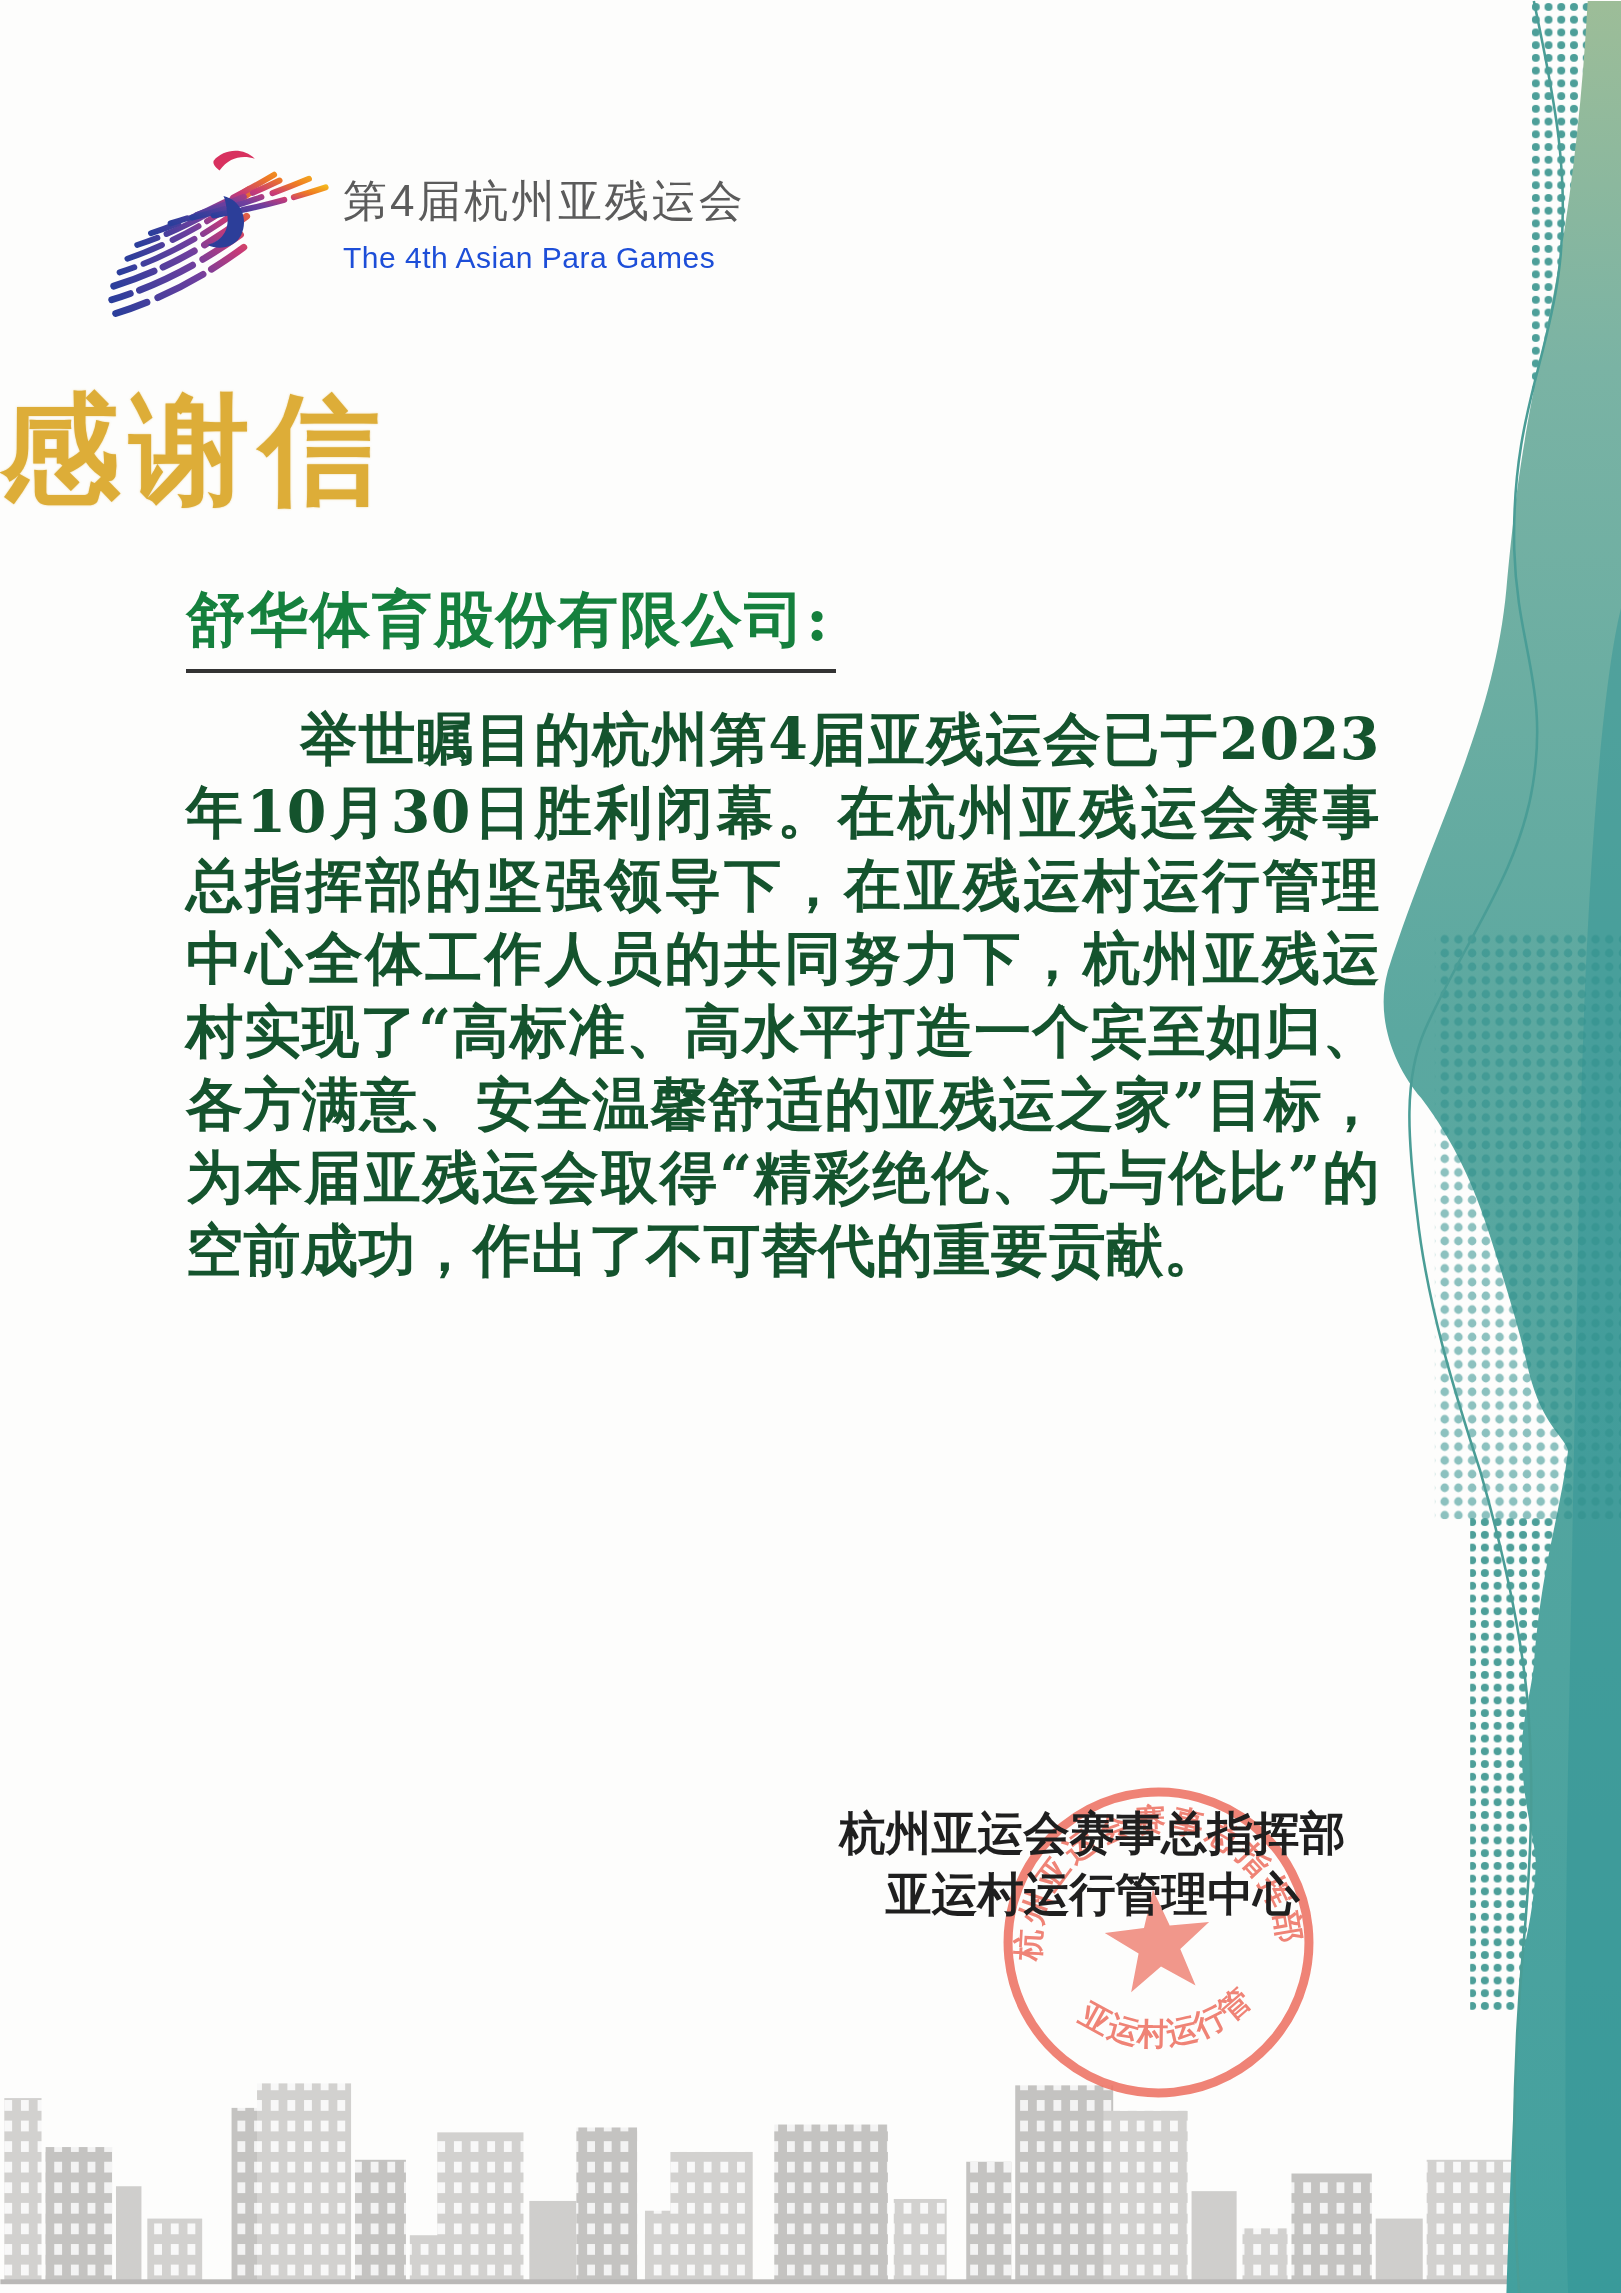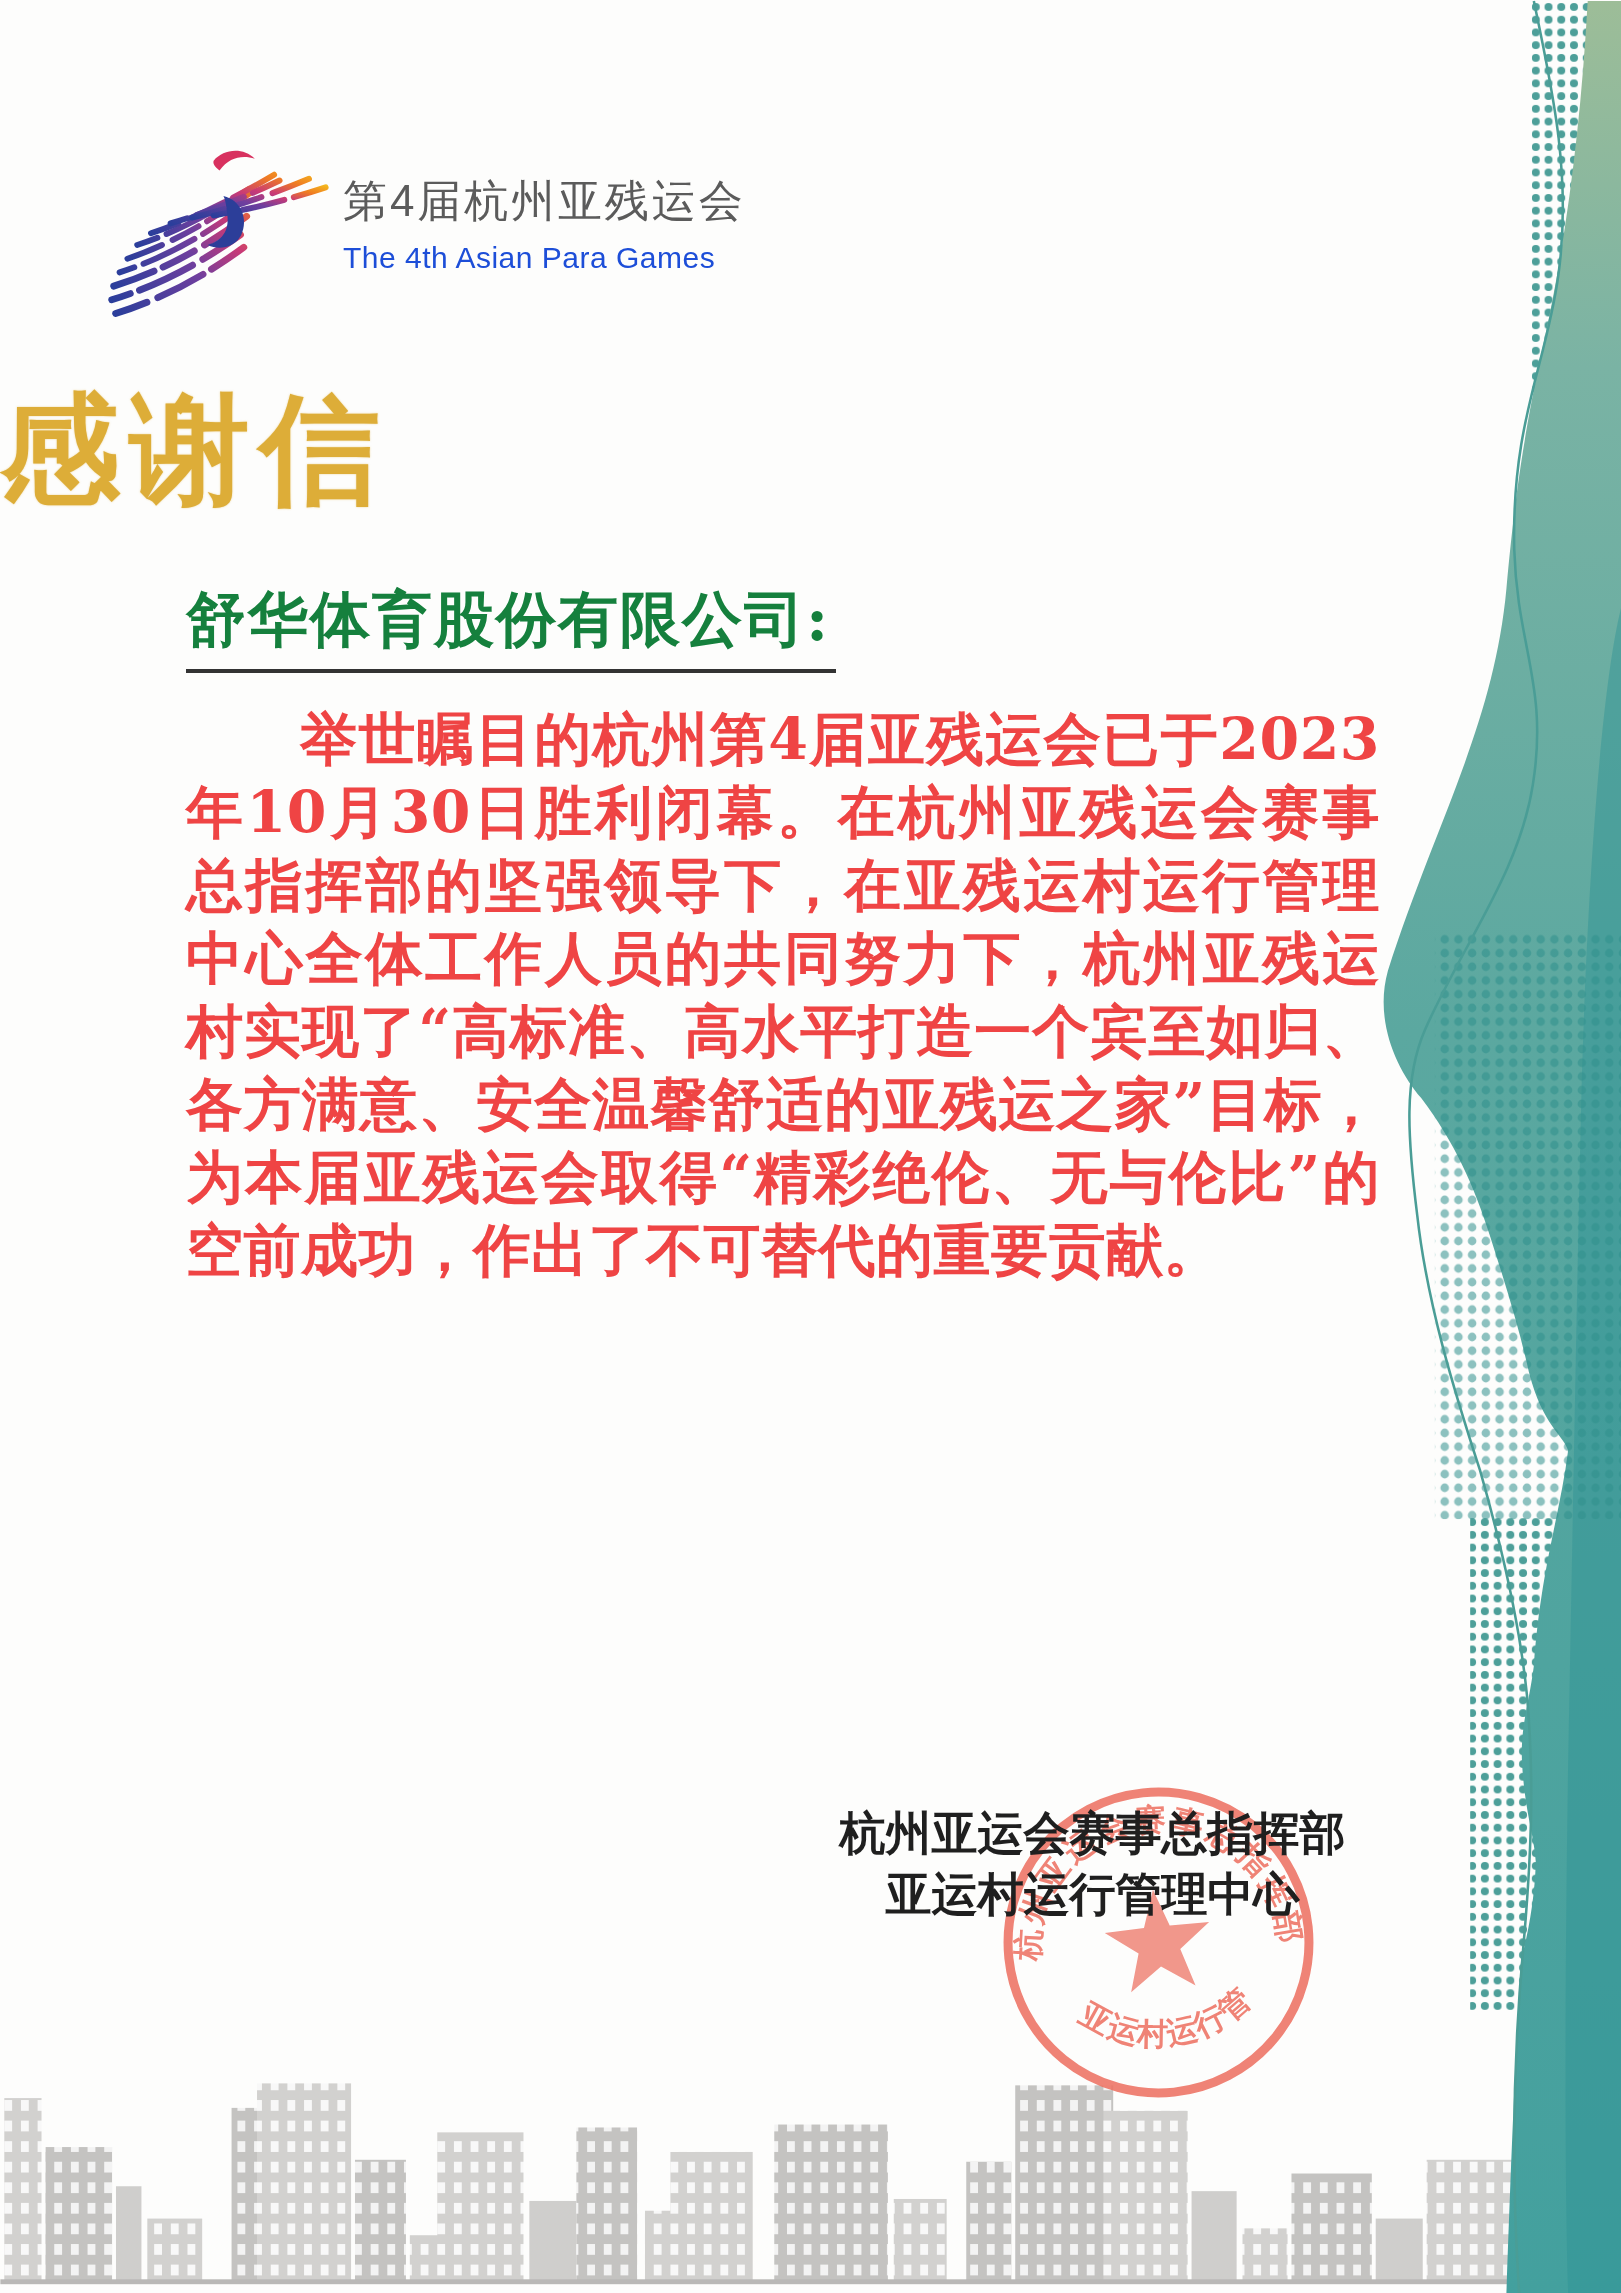"举世瞩目的杭州第4届亚残运会已于2023年10月30日胜利闭幕。在杭州亚残运会赛" .body-text { color: #ef4444 -> #14532d }
